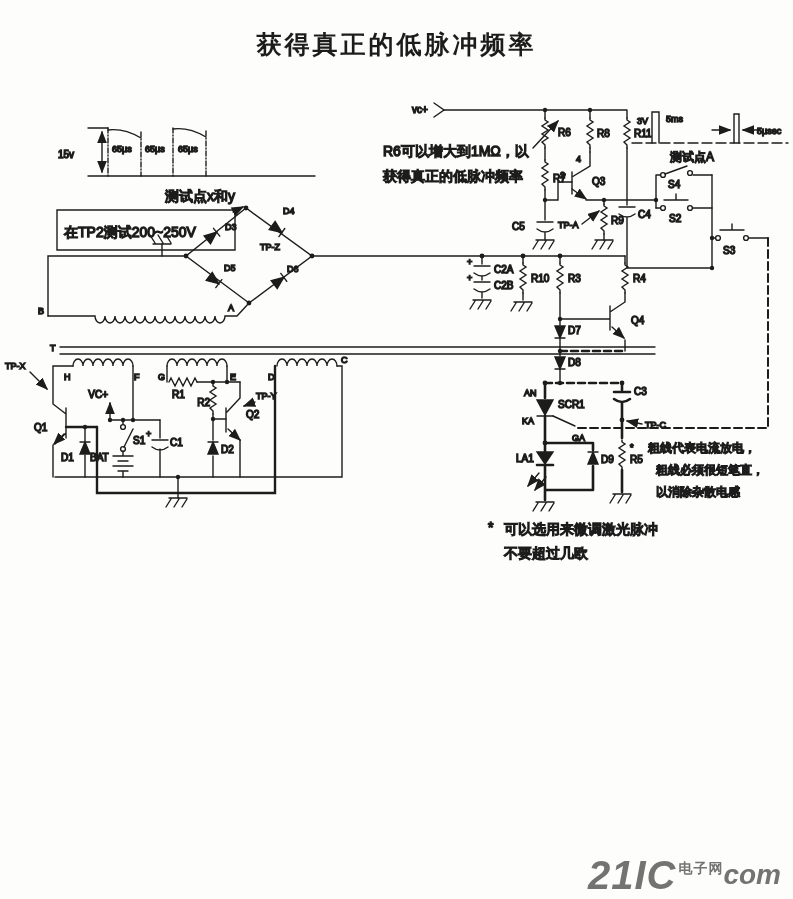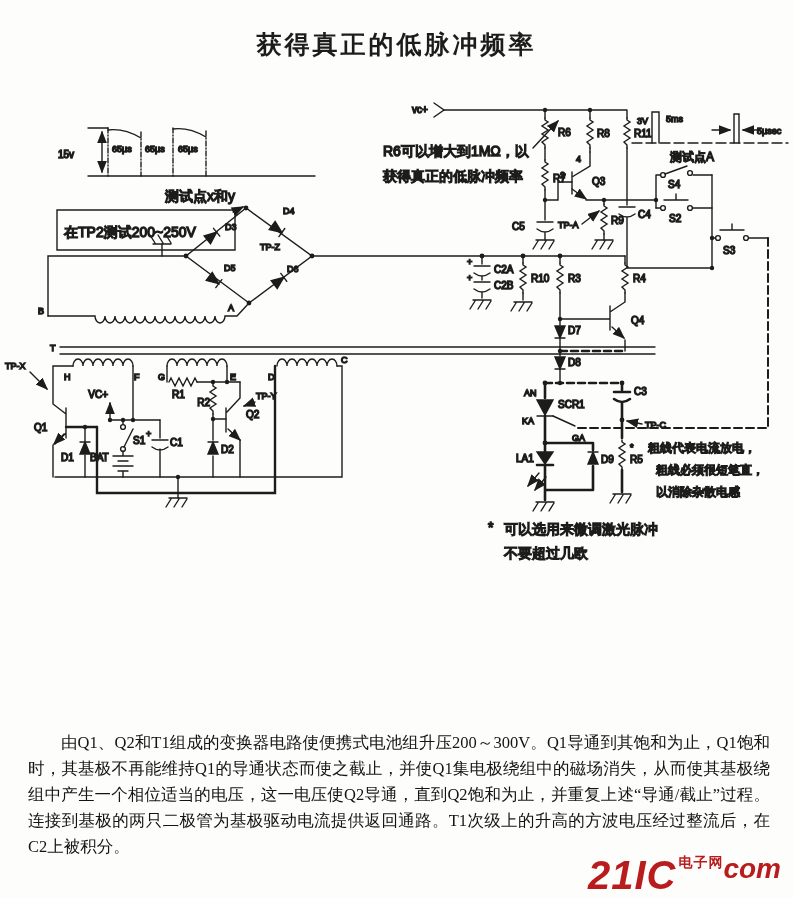"由Q1、Q2和T1组成的变换器电路使便携式电池组升压200～300V。Q1导通到" p { html: <p>由Q1、Q2和T1组成的变换器电路使便携式电池组升压200～300V。Q1导通到其饱和为止，Q1饱和时，其基极不再能维持Q1的导通状态而使之截止，并使Q1集电极绕组中的磁场消失，从而使其基极绕组中产生一个相位适当的电压，这一电压使Q2导通，直到Q2饱和为止，并重复上述“导通/截止”过程。连接到基极的两只二极管为基极驱动电流提供返回通路。T1次级上的升高的方波电压经过整流后，在C2上被积分。</p> -> none }
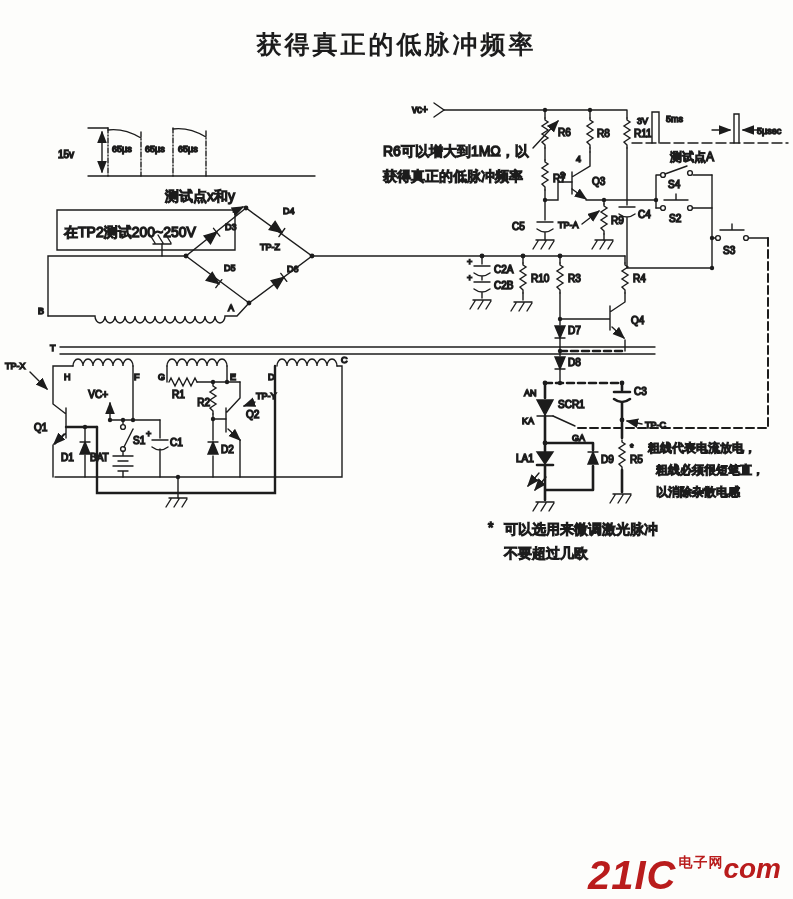"21IC" .watermark { align-items: flex-start -> center; color: #b91c1c -> #737373 }
